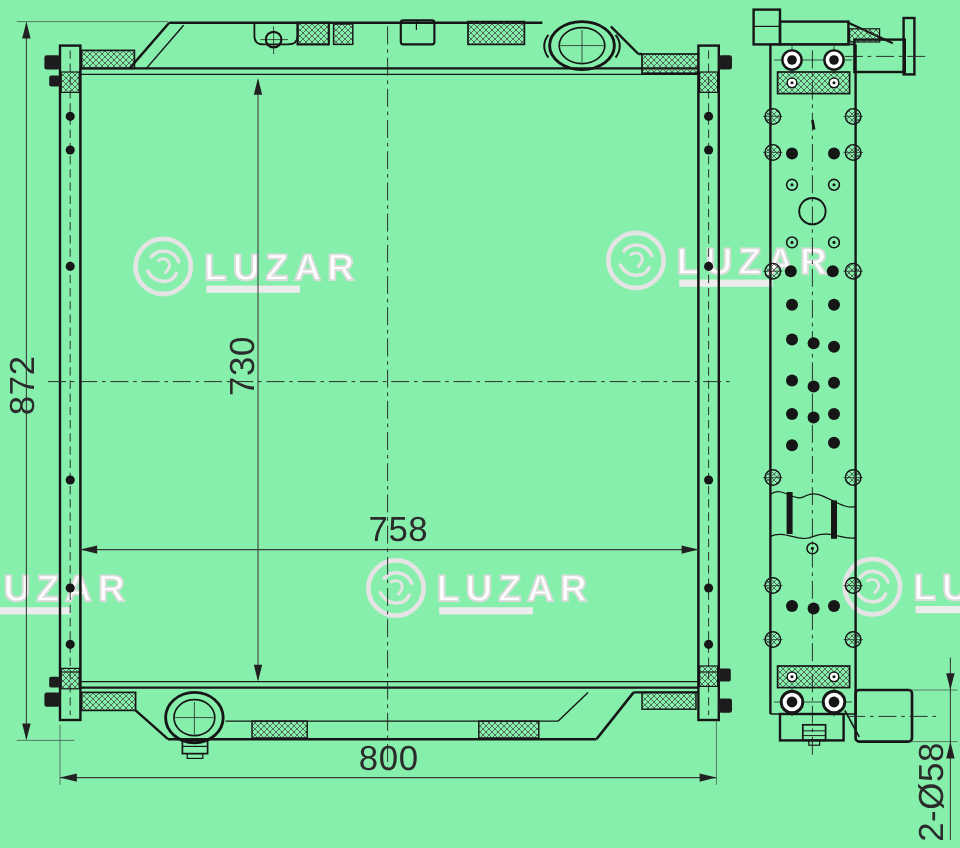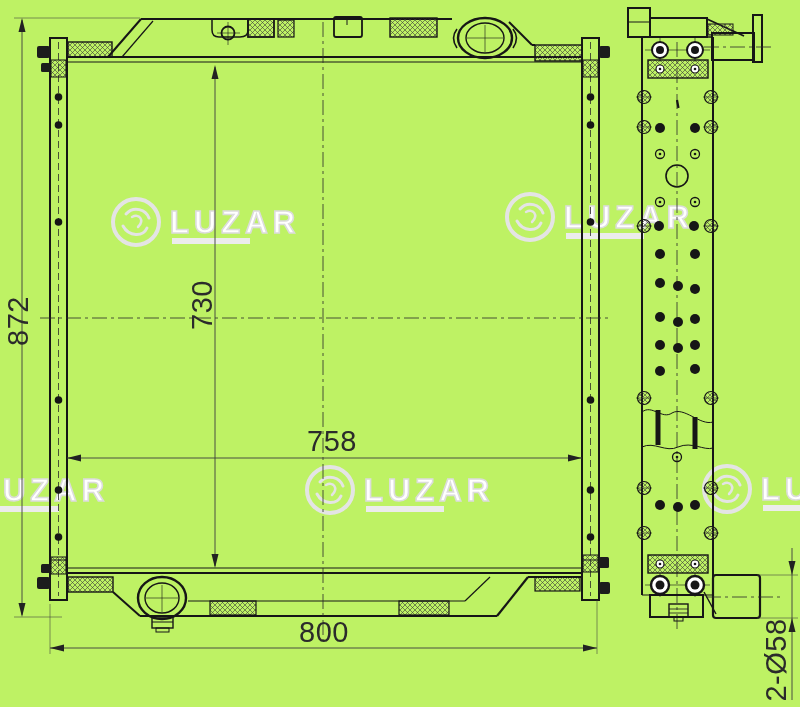"LUZAR" .canvas { background: #bef264 -> #86efac }
